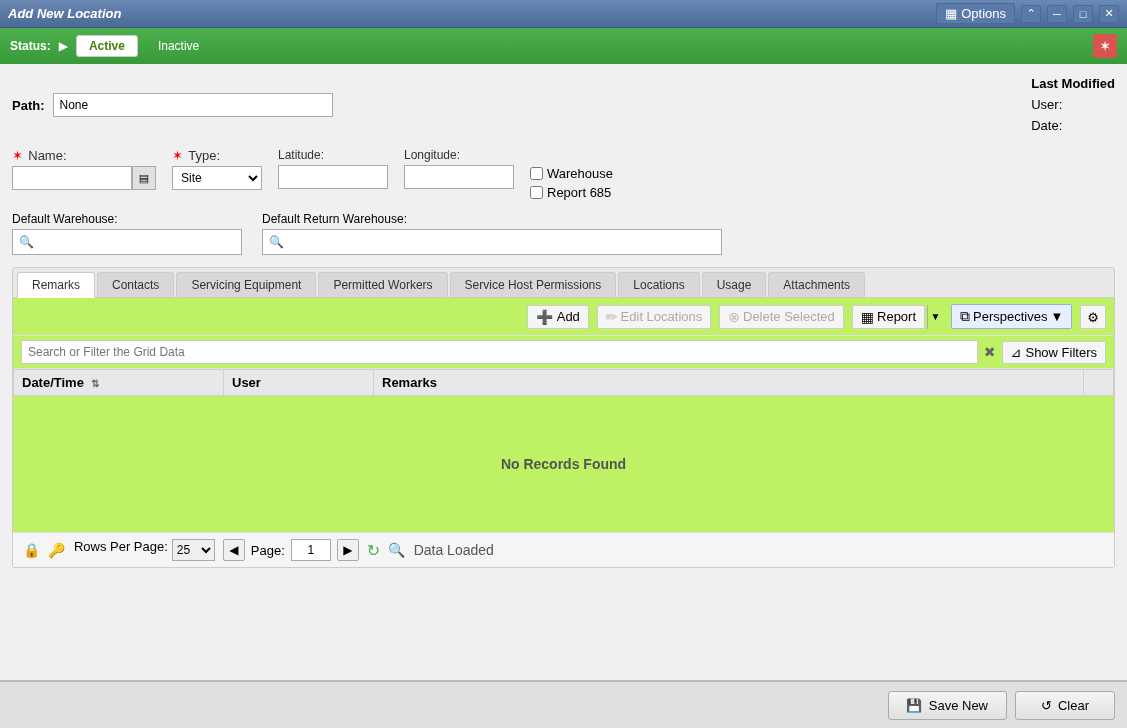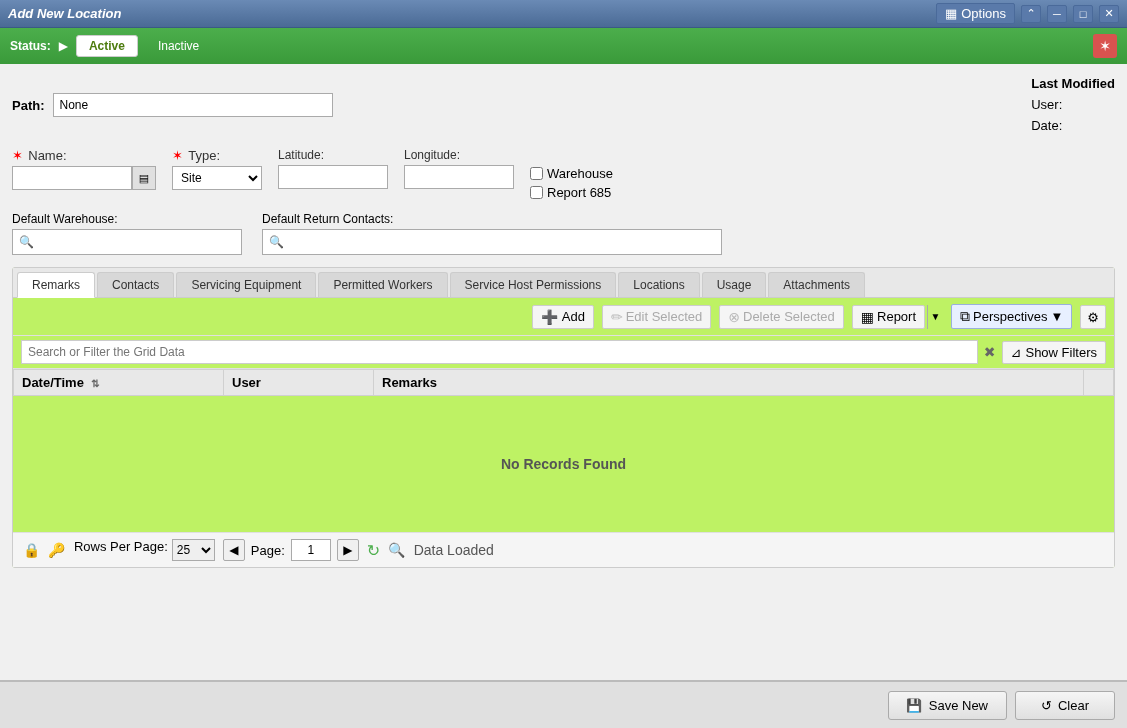"Default Return Contacts:" div.warehouse-label { text: Contacts -> Warehouse }
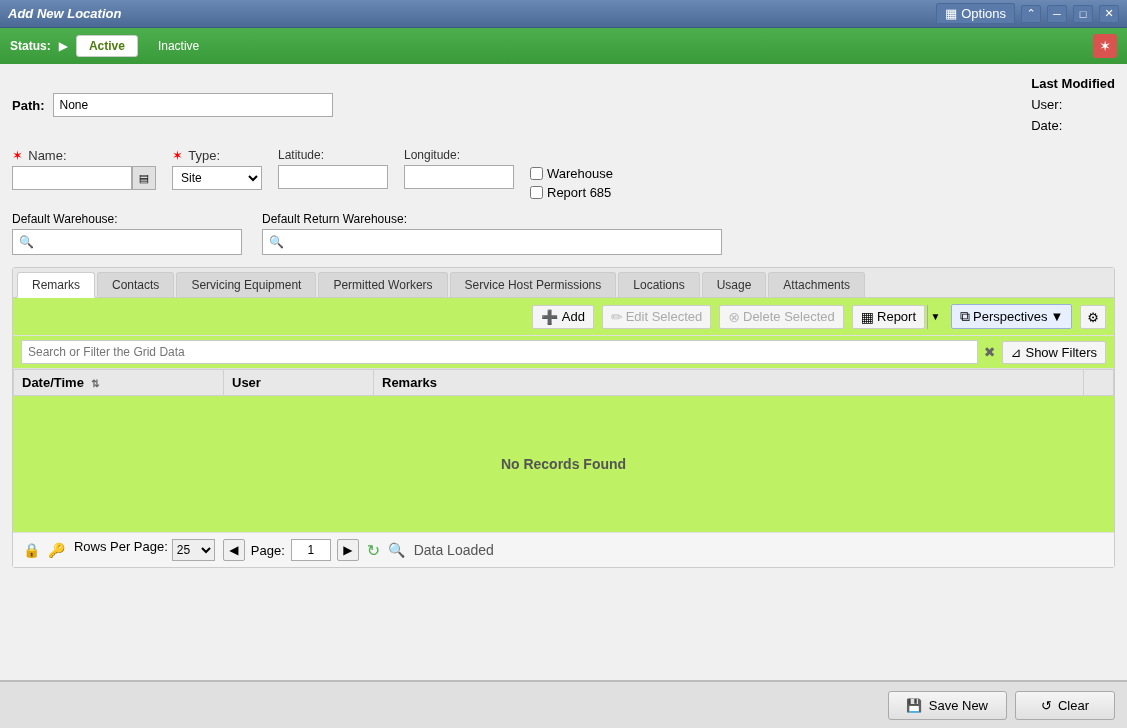"Edit Selected" span { text: Selected -> Locations }
